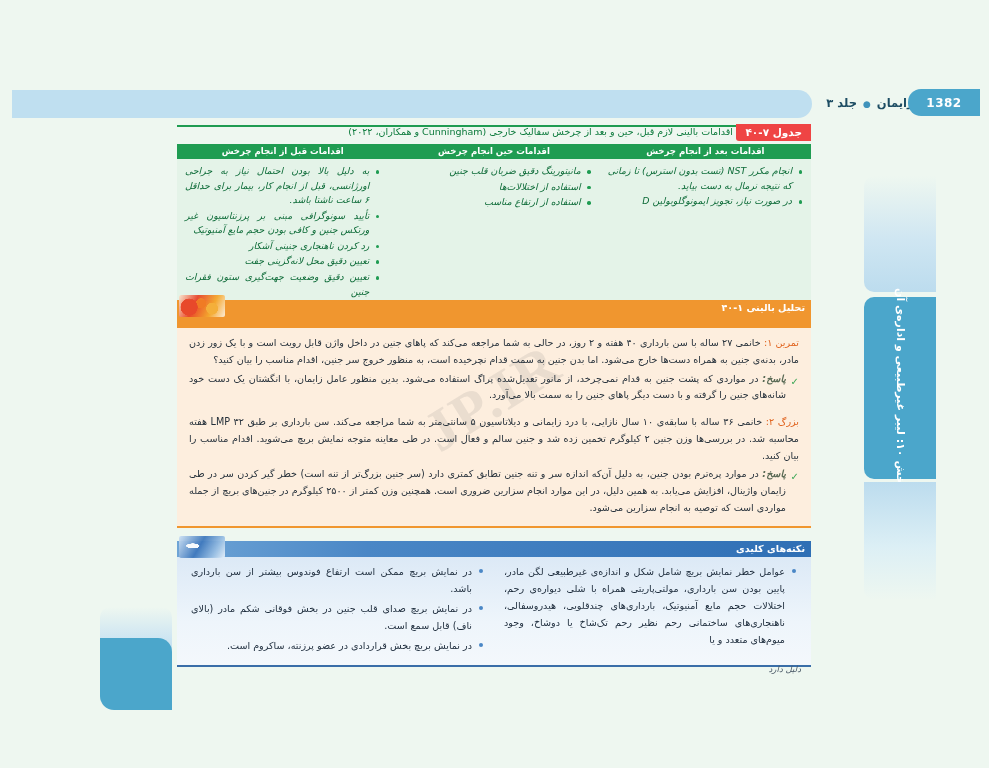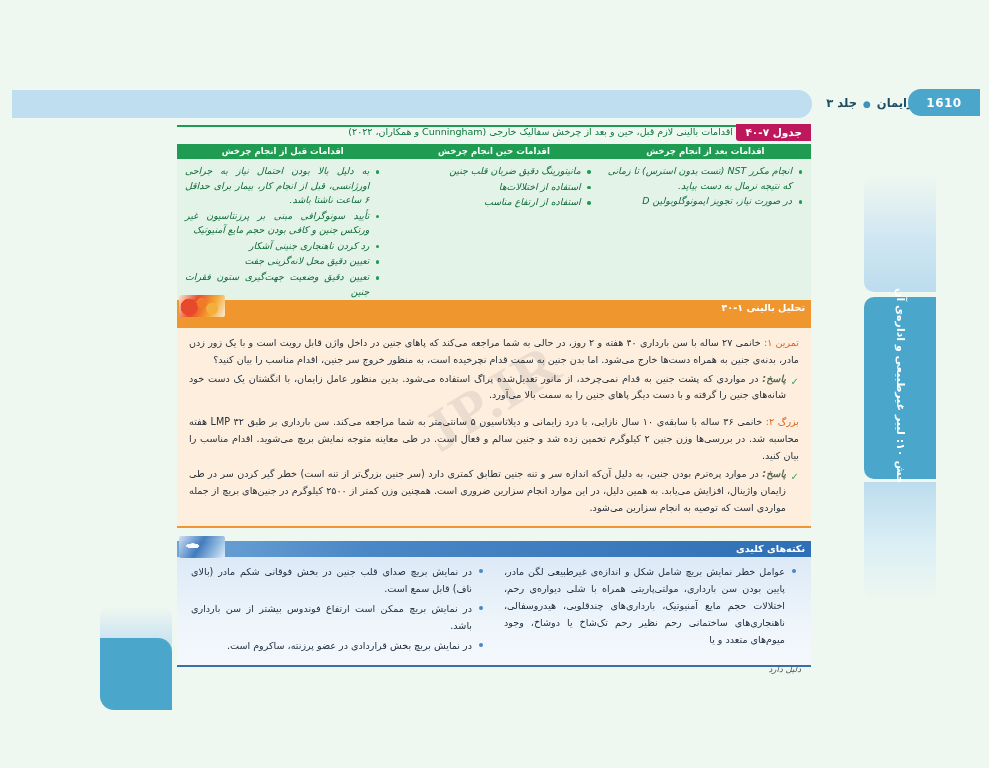"1610" div.page-num { text: 1610 -> 1382 }
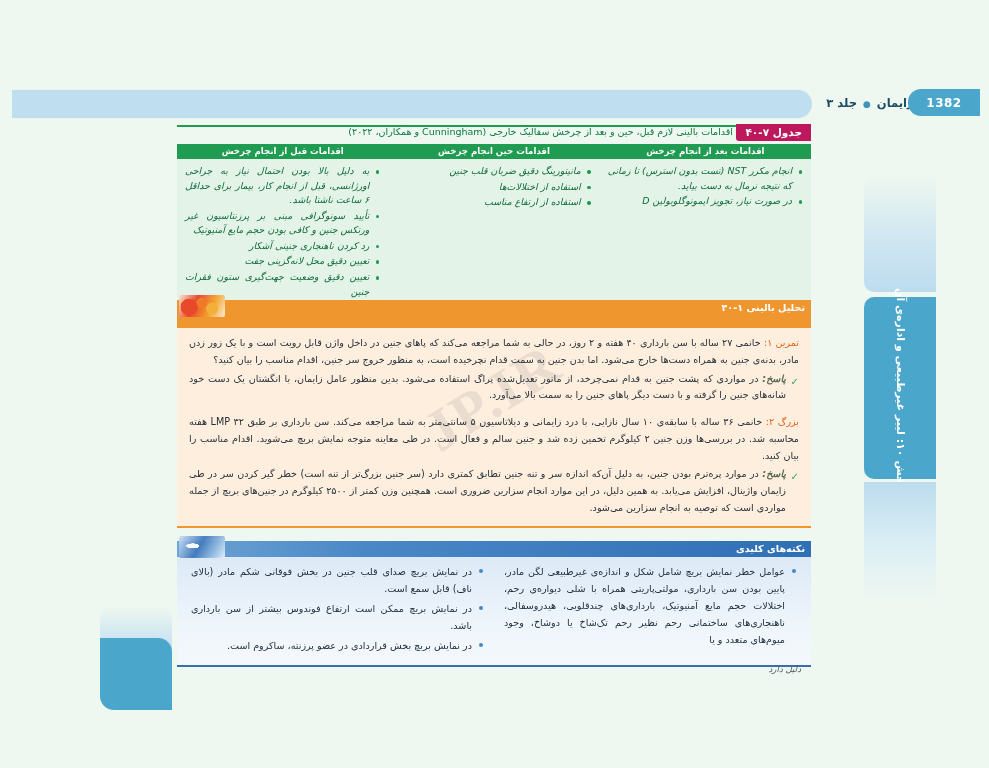"جدول ۷-۴۰" .tbl-label { background: #be185d -> #ef4444 }
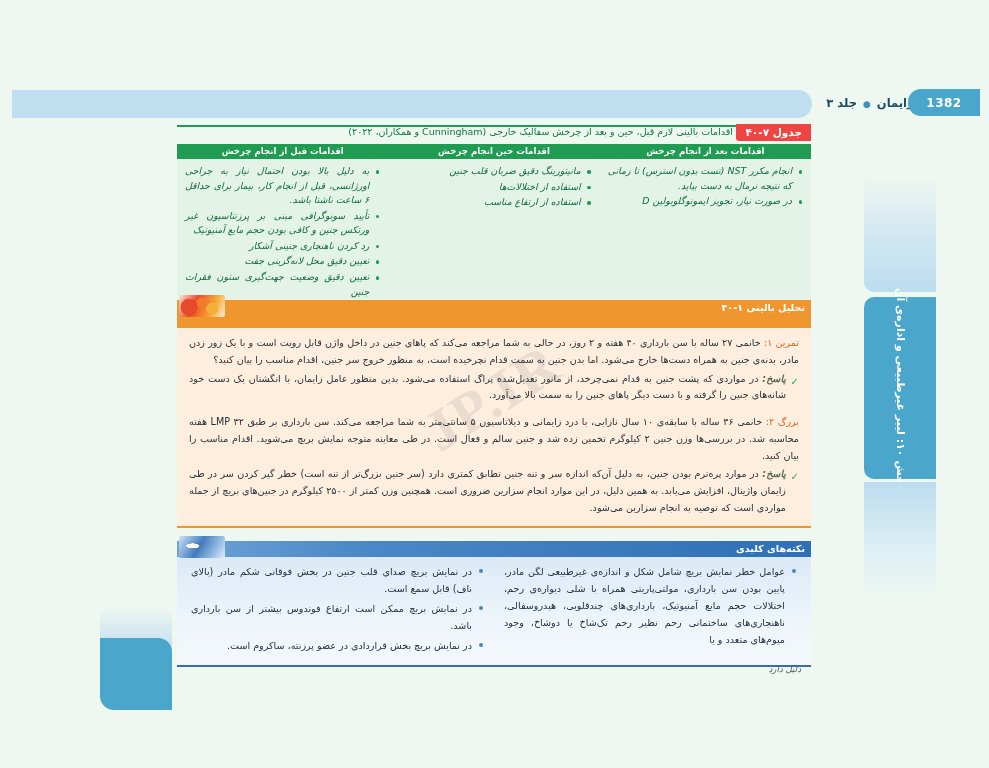"در نمایش بریچ صدای قلب" li { order: before "در نمایش بریچ ممکن است" -> after "در نمایش بریچ ممکن است" }
